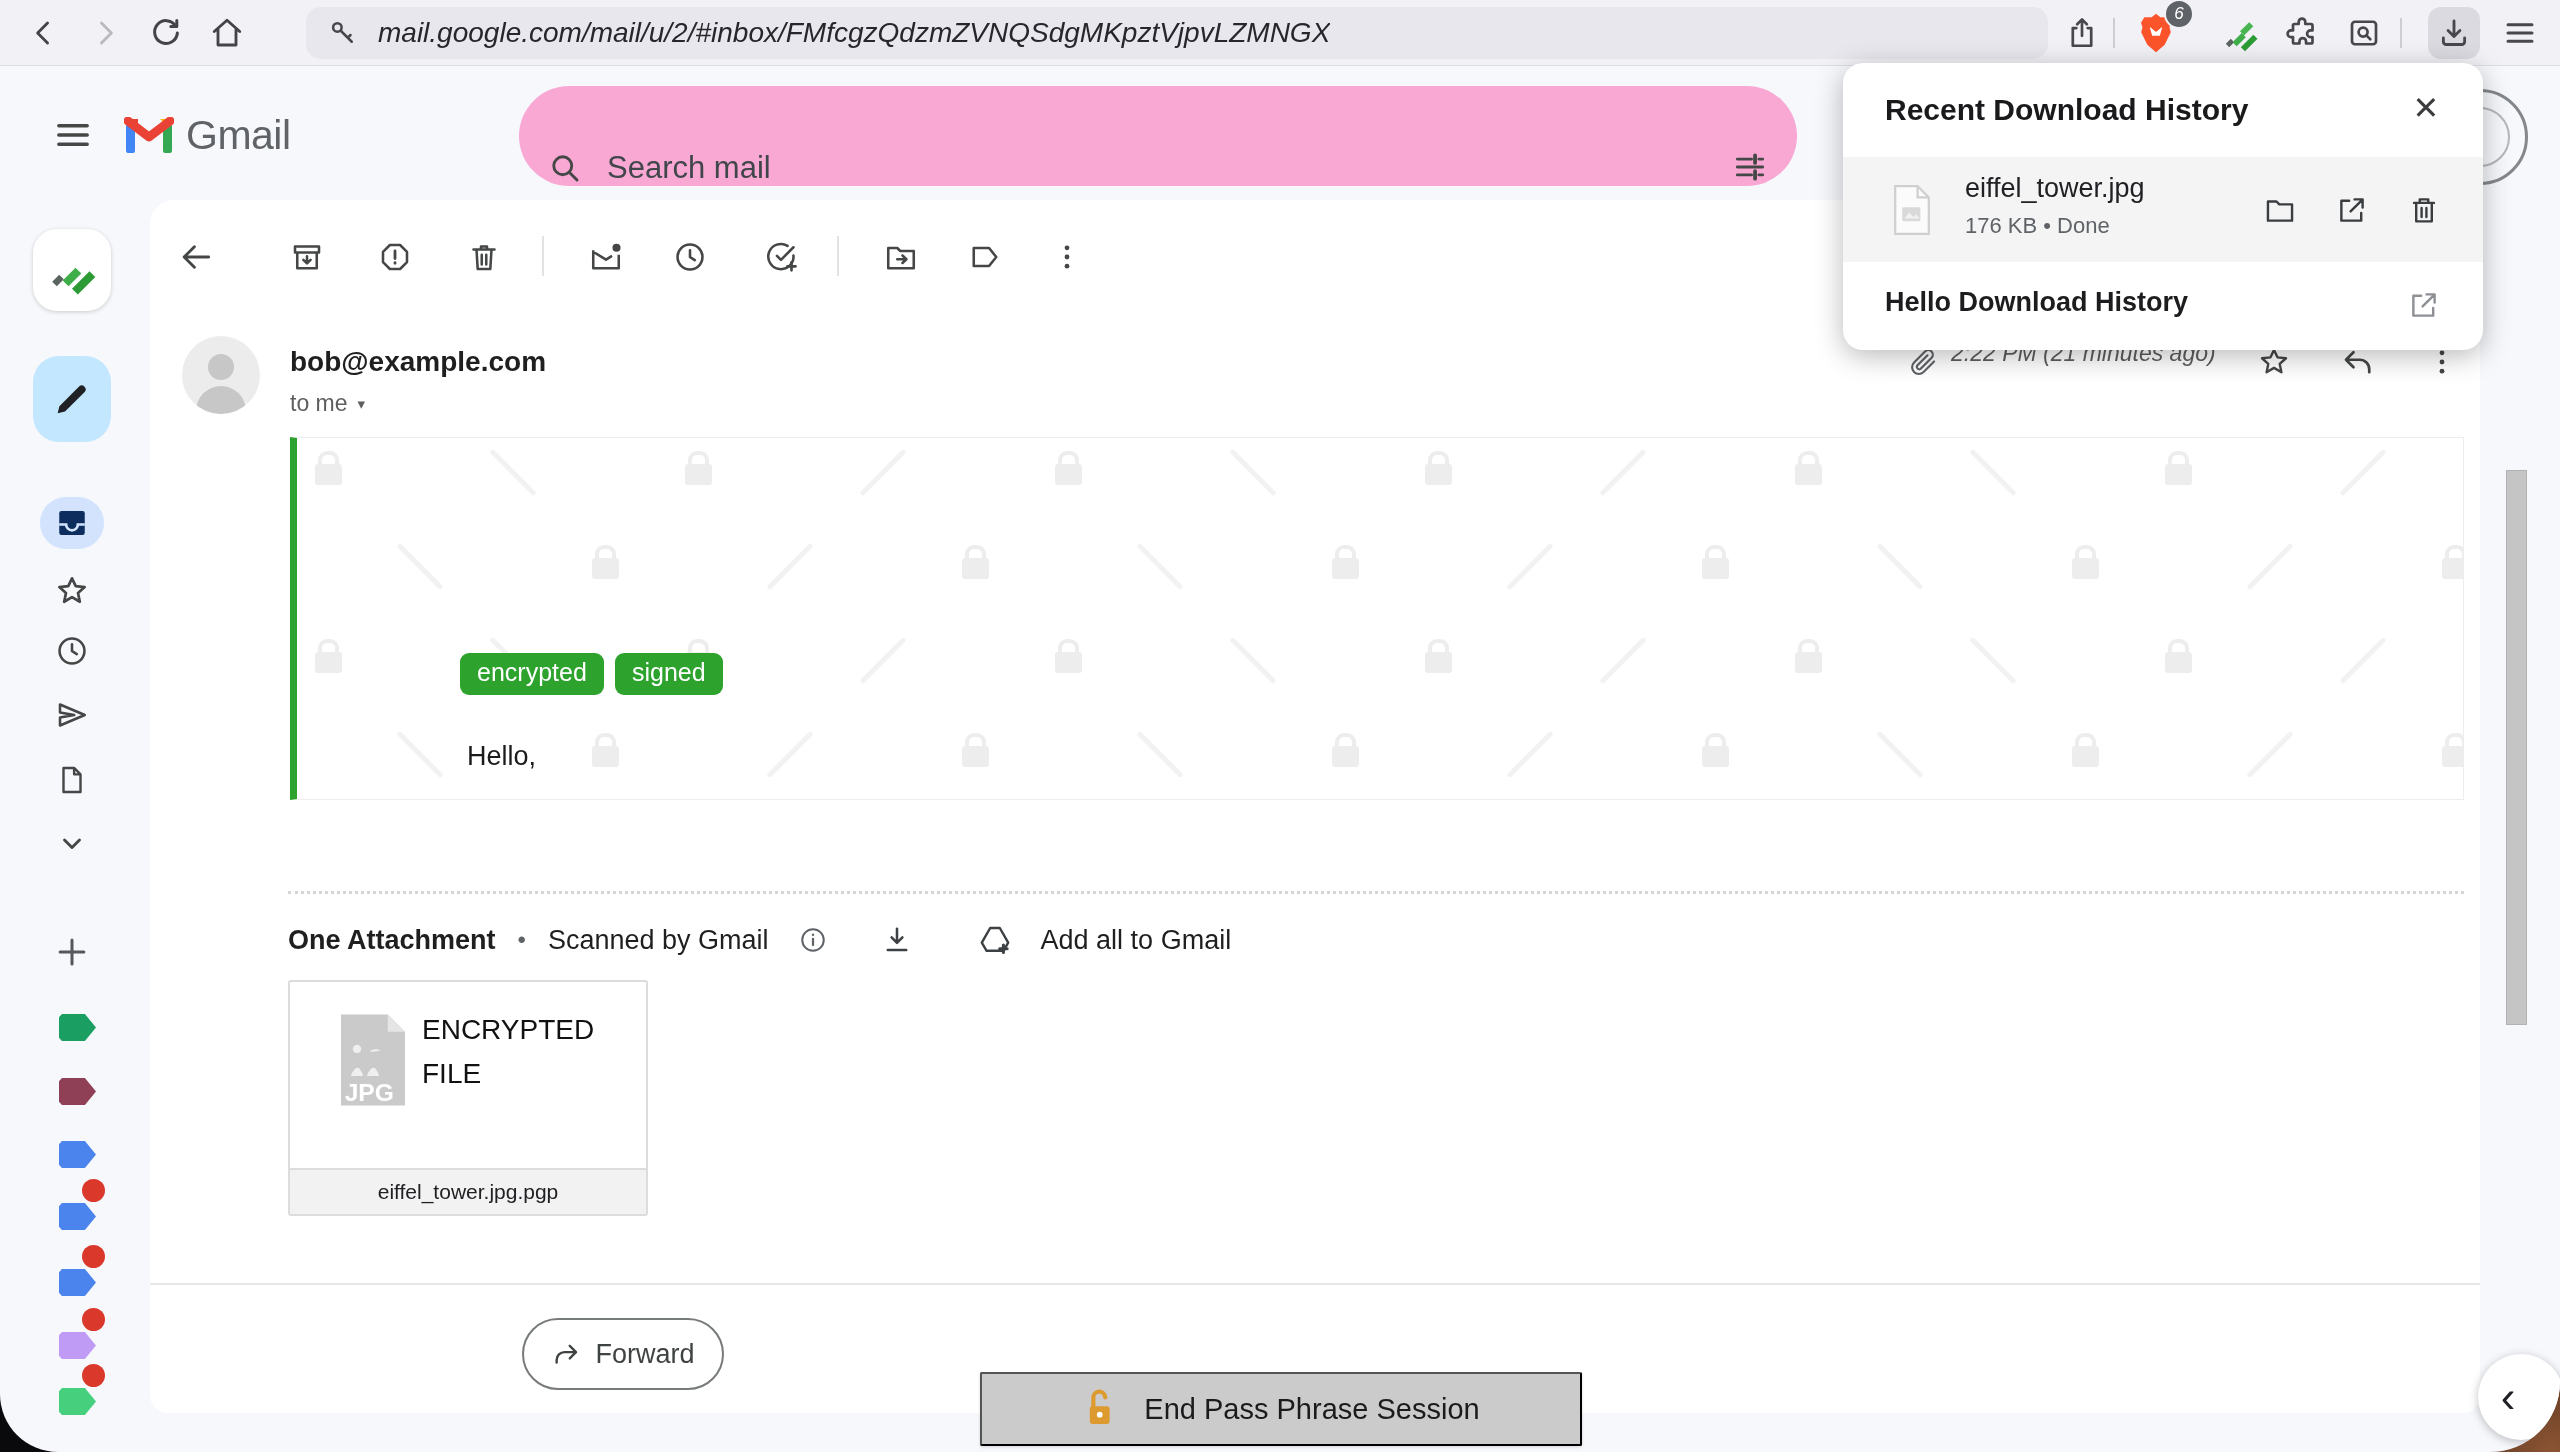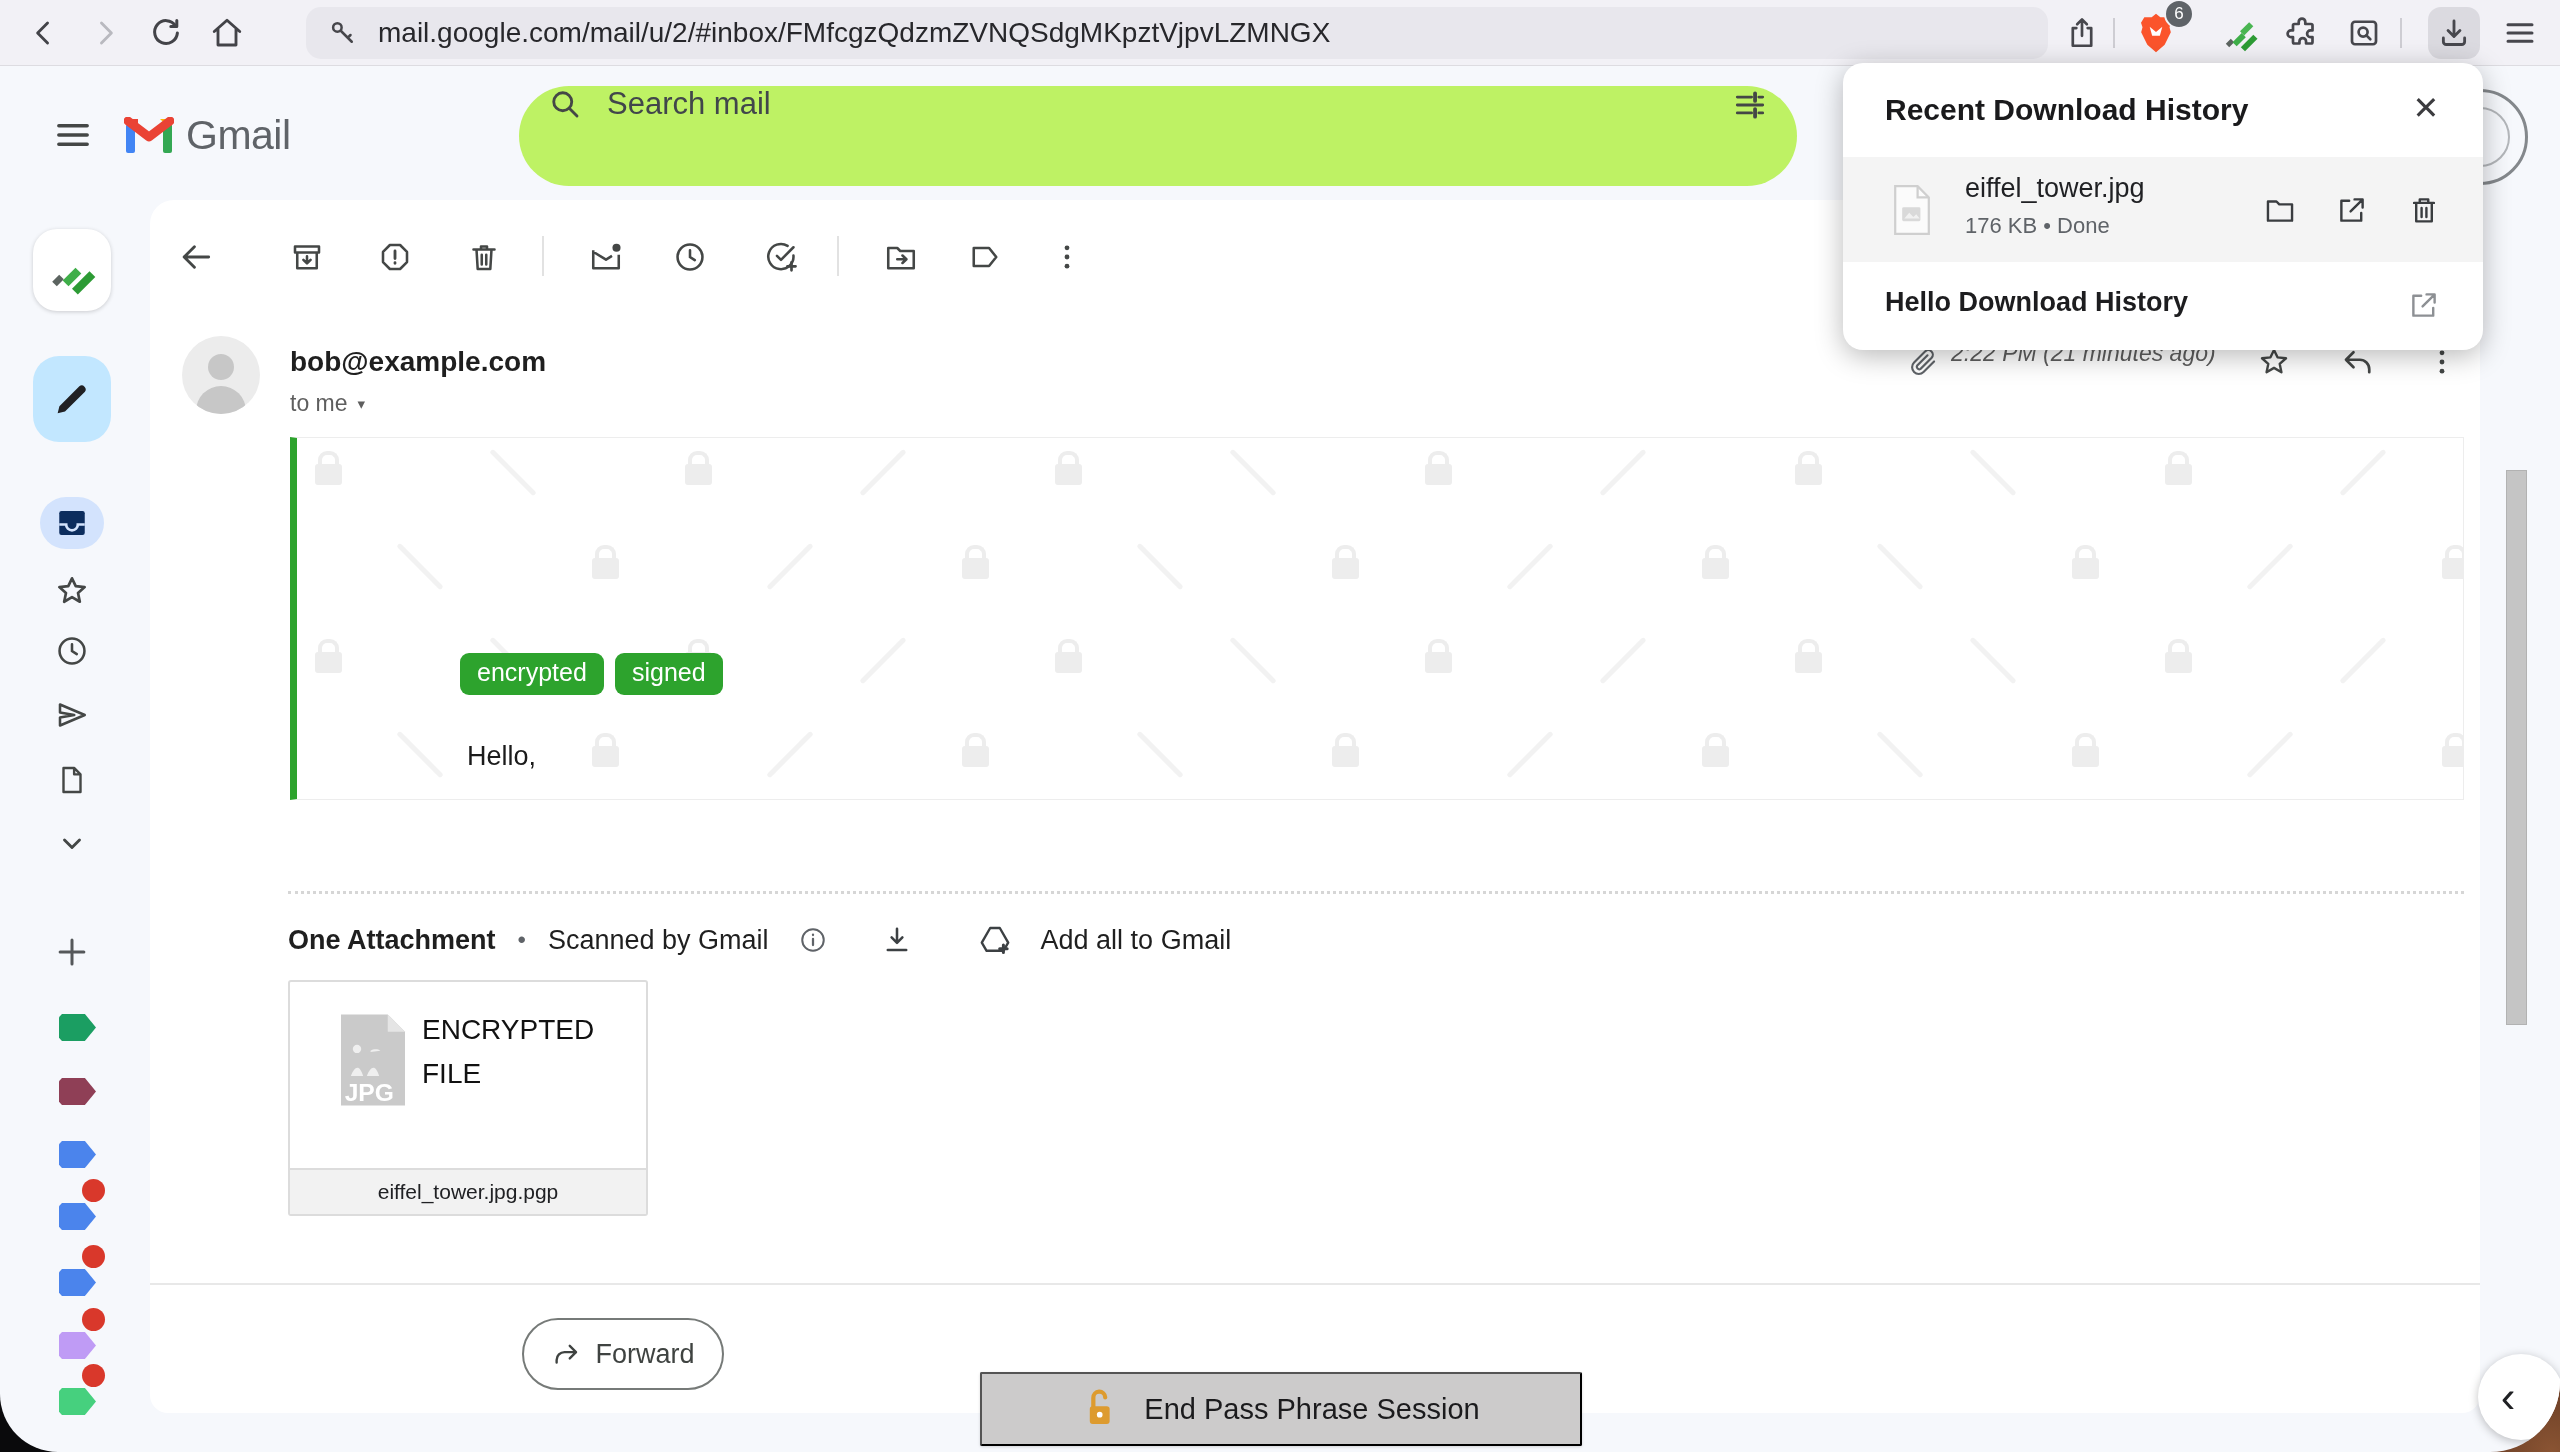"mail.google.com/mail/u/2/#inbox/FMfcgzQd" .browser-bar { font-style: none -> italic }
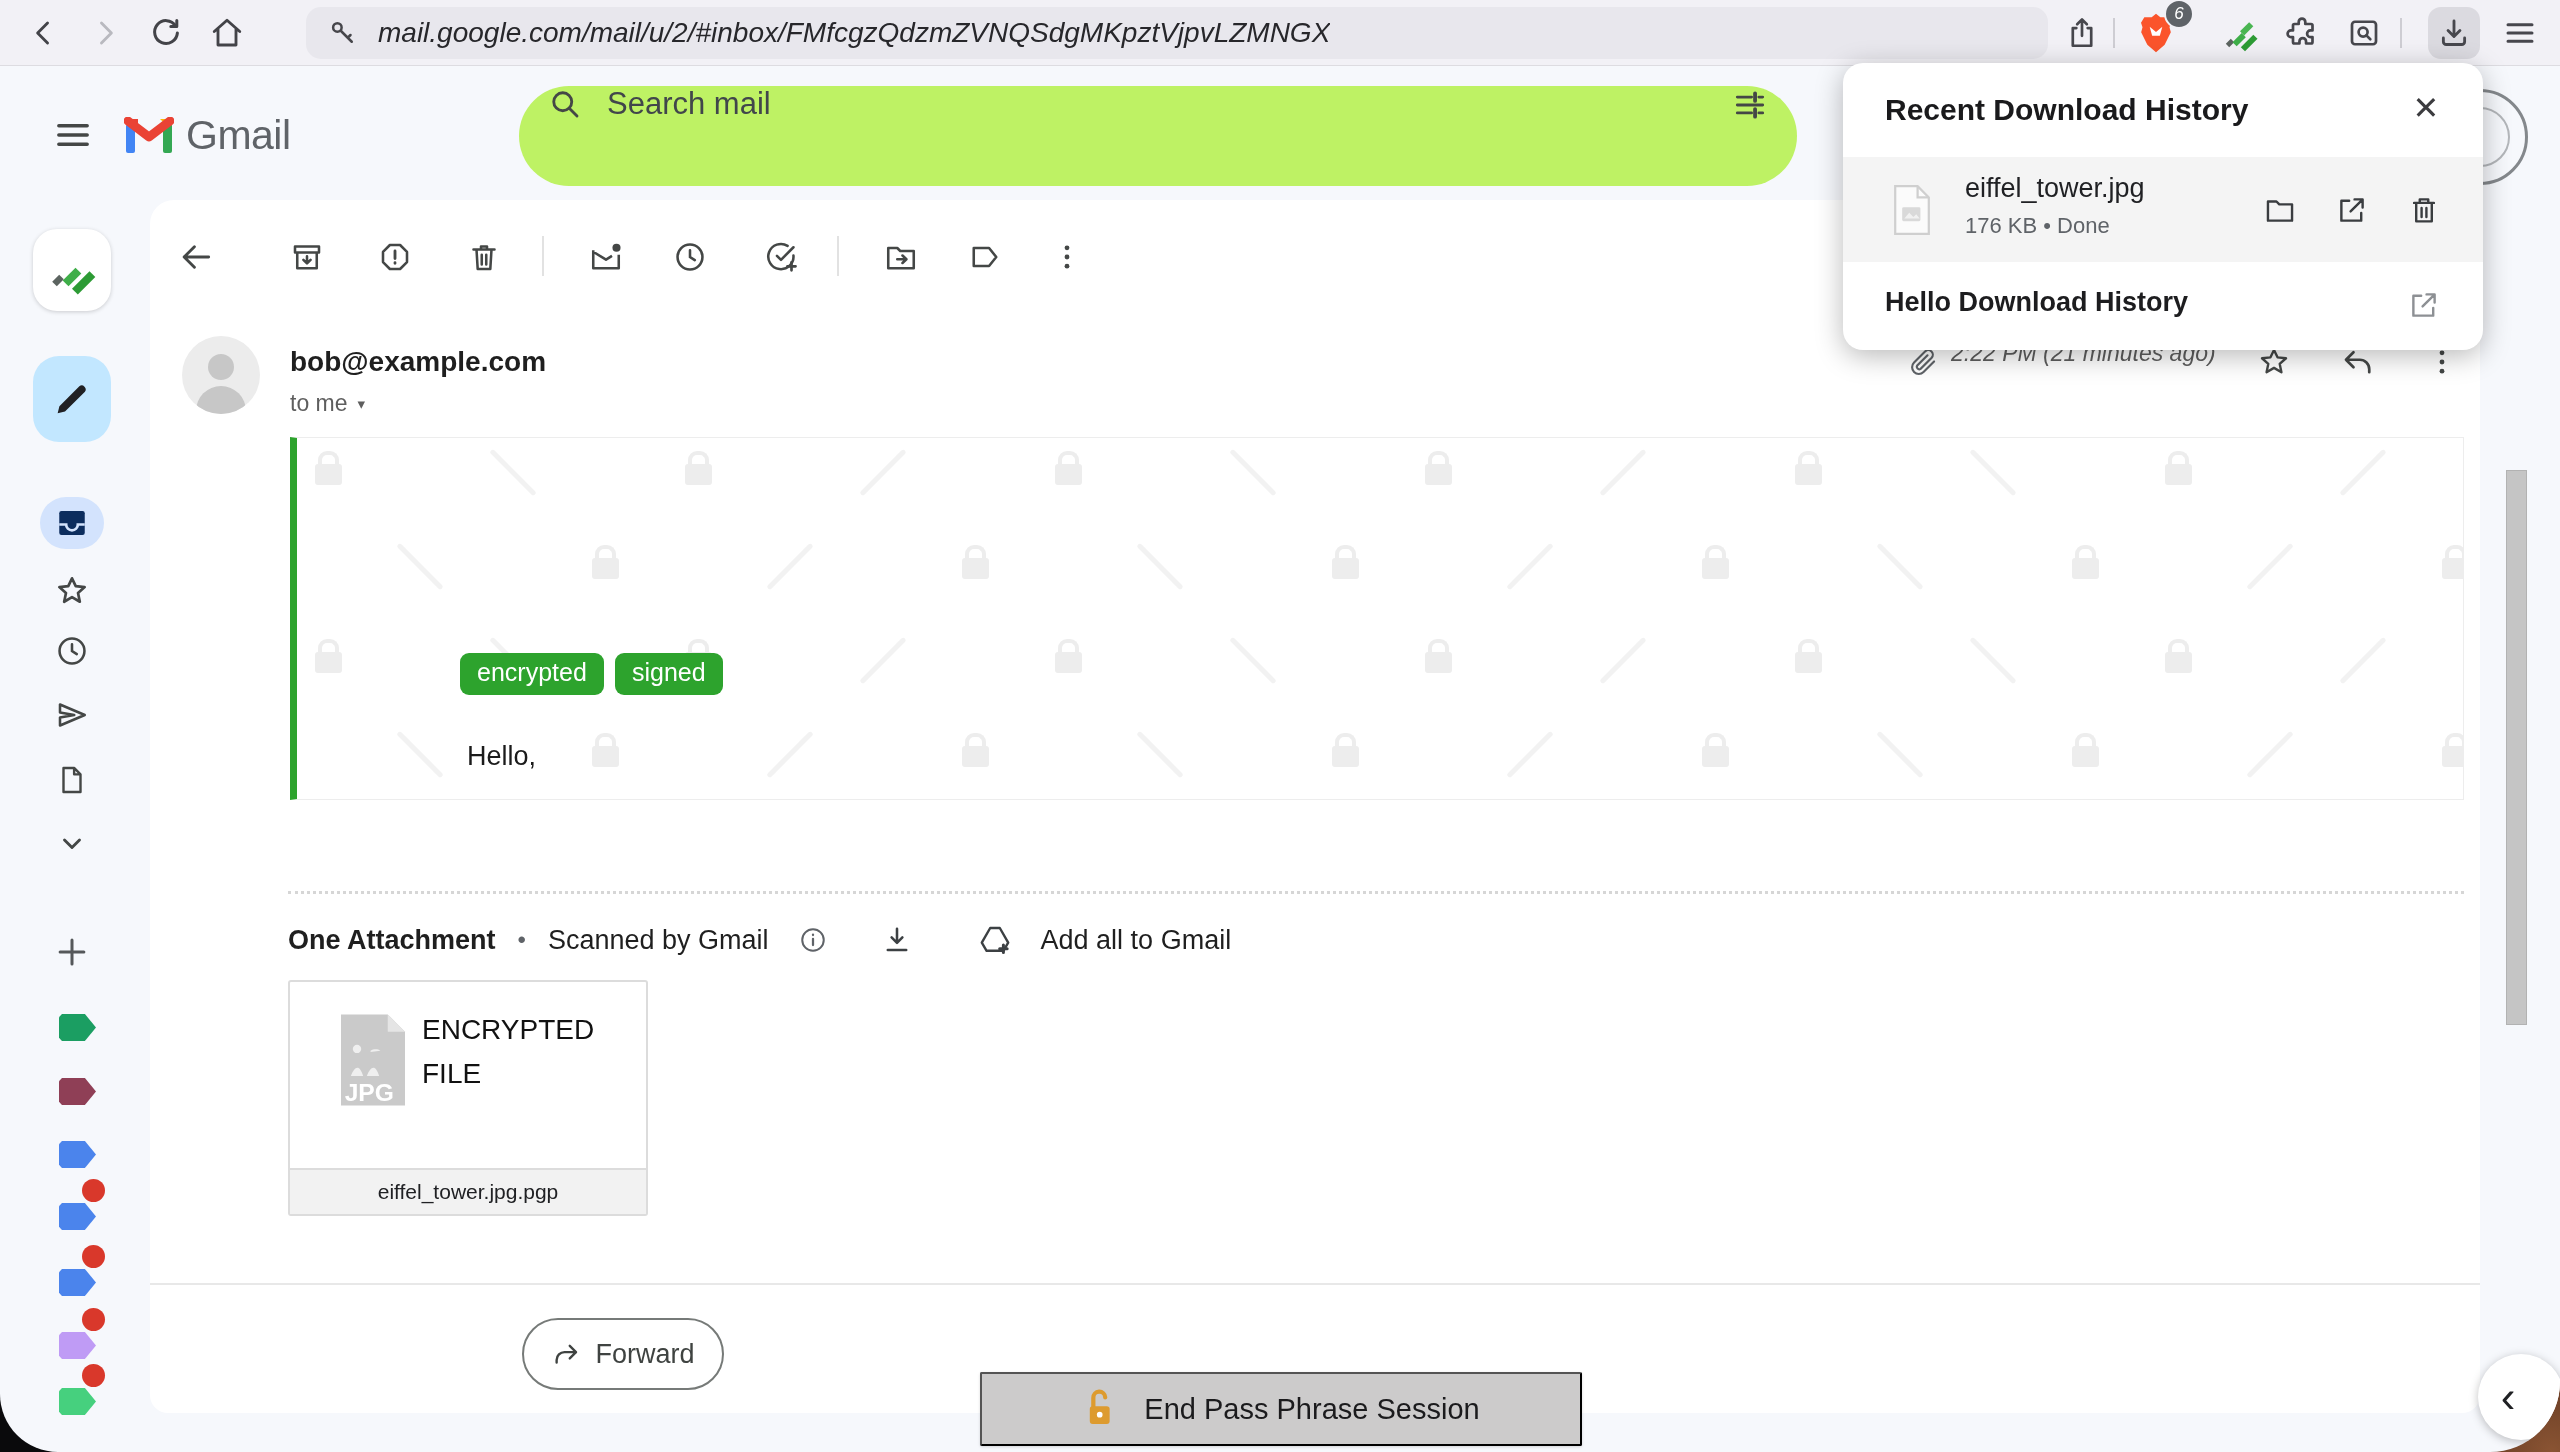"Search mail" .search-pill { align-items: flex-start -> flex-end; background: #bef264 -> #f9a8d4 }
